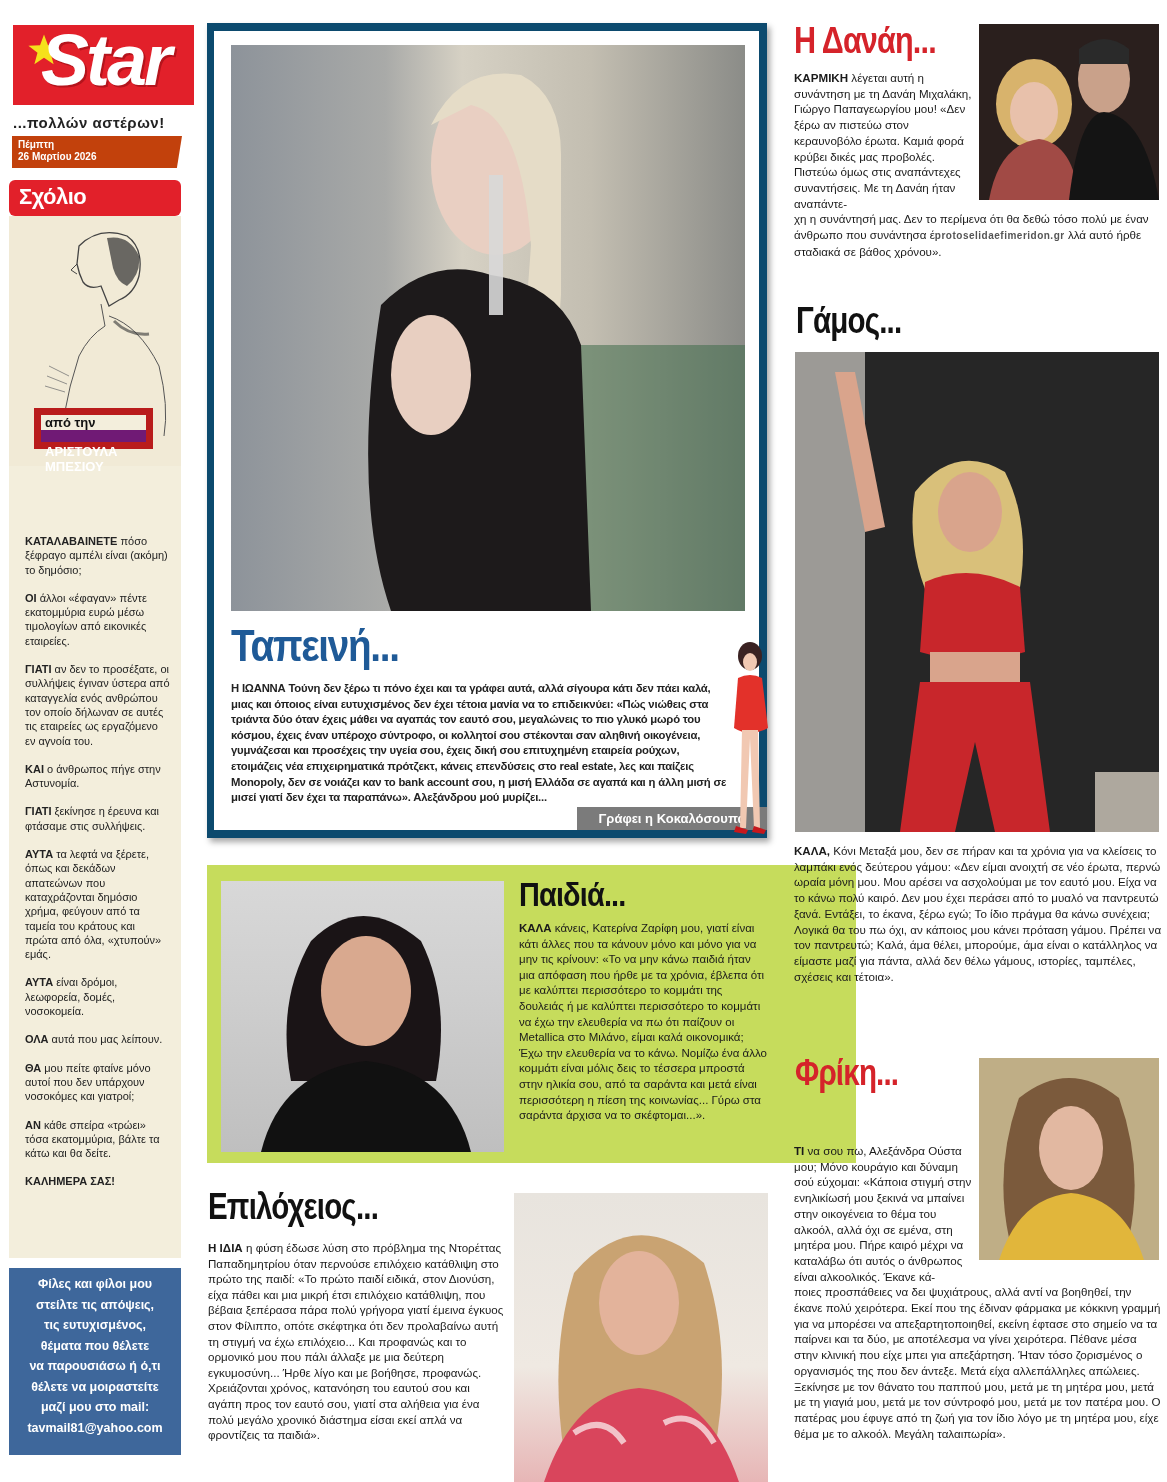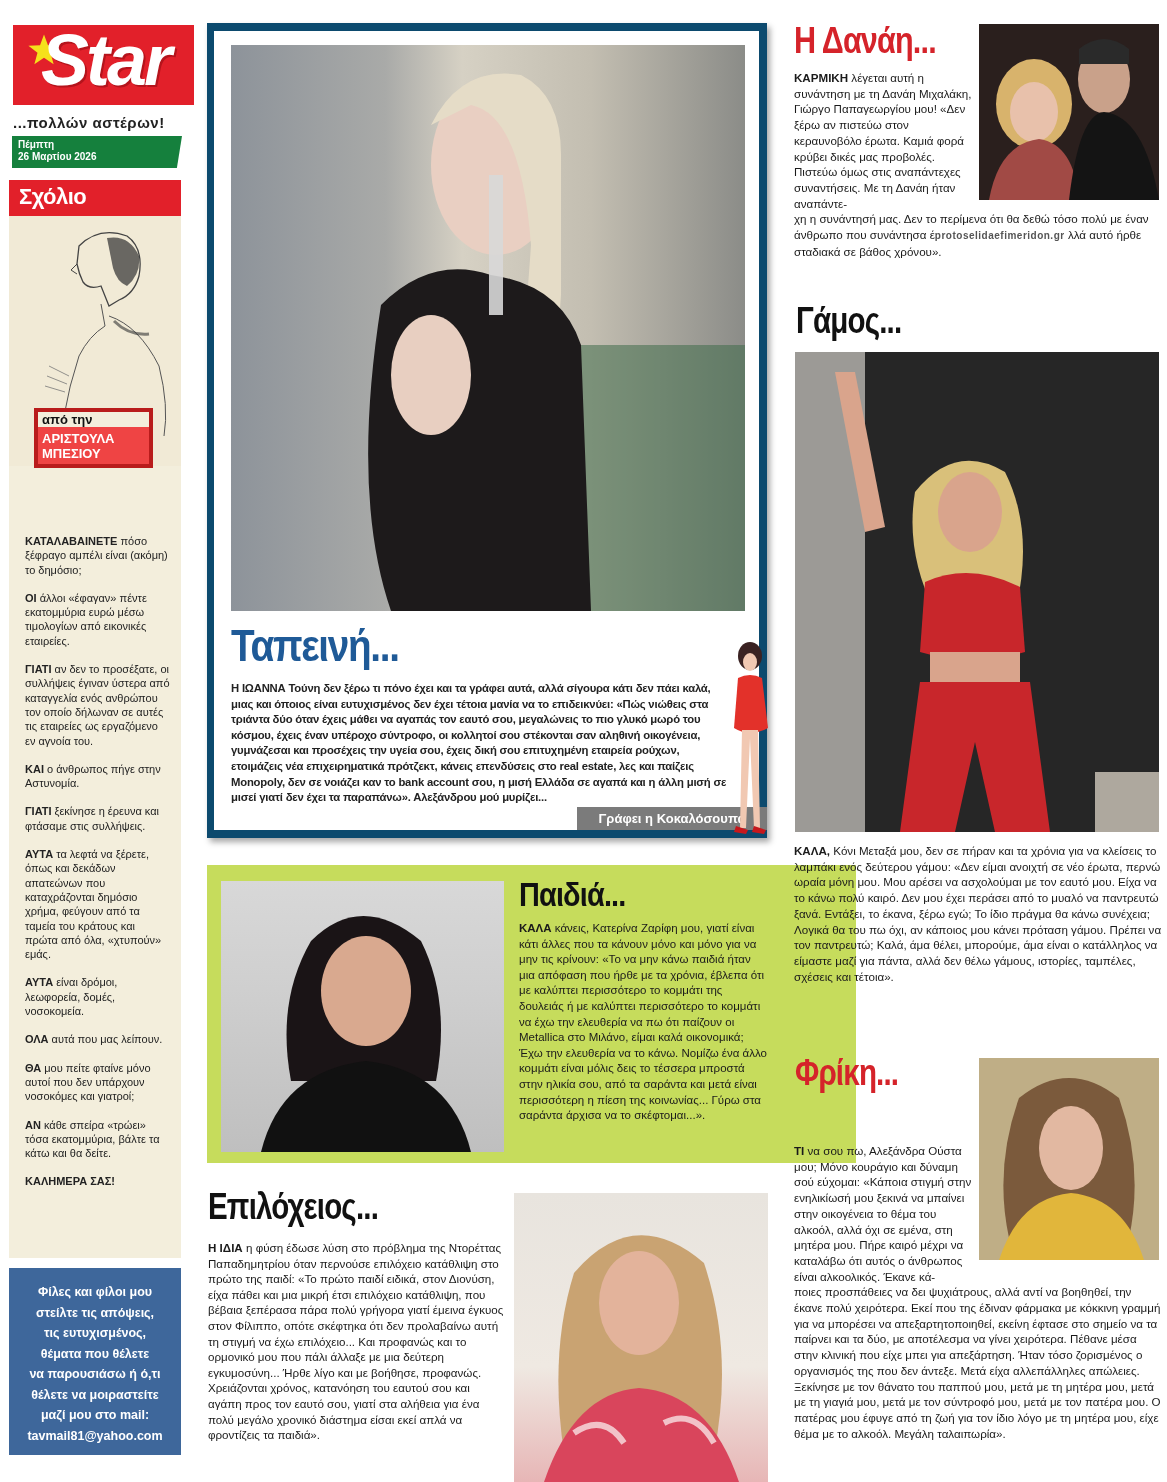"Πέμπτη" .date-box { background: #15803d -> #c2410c }
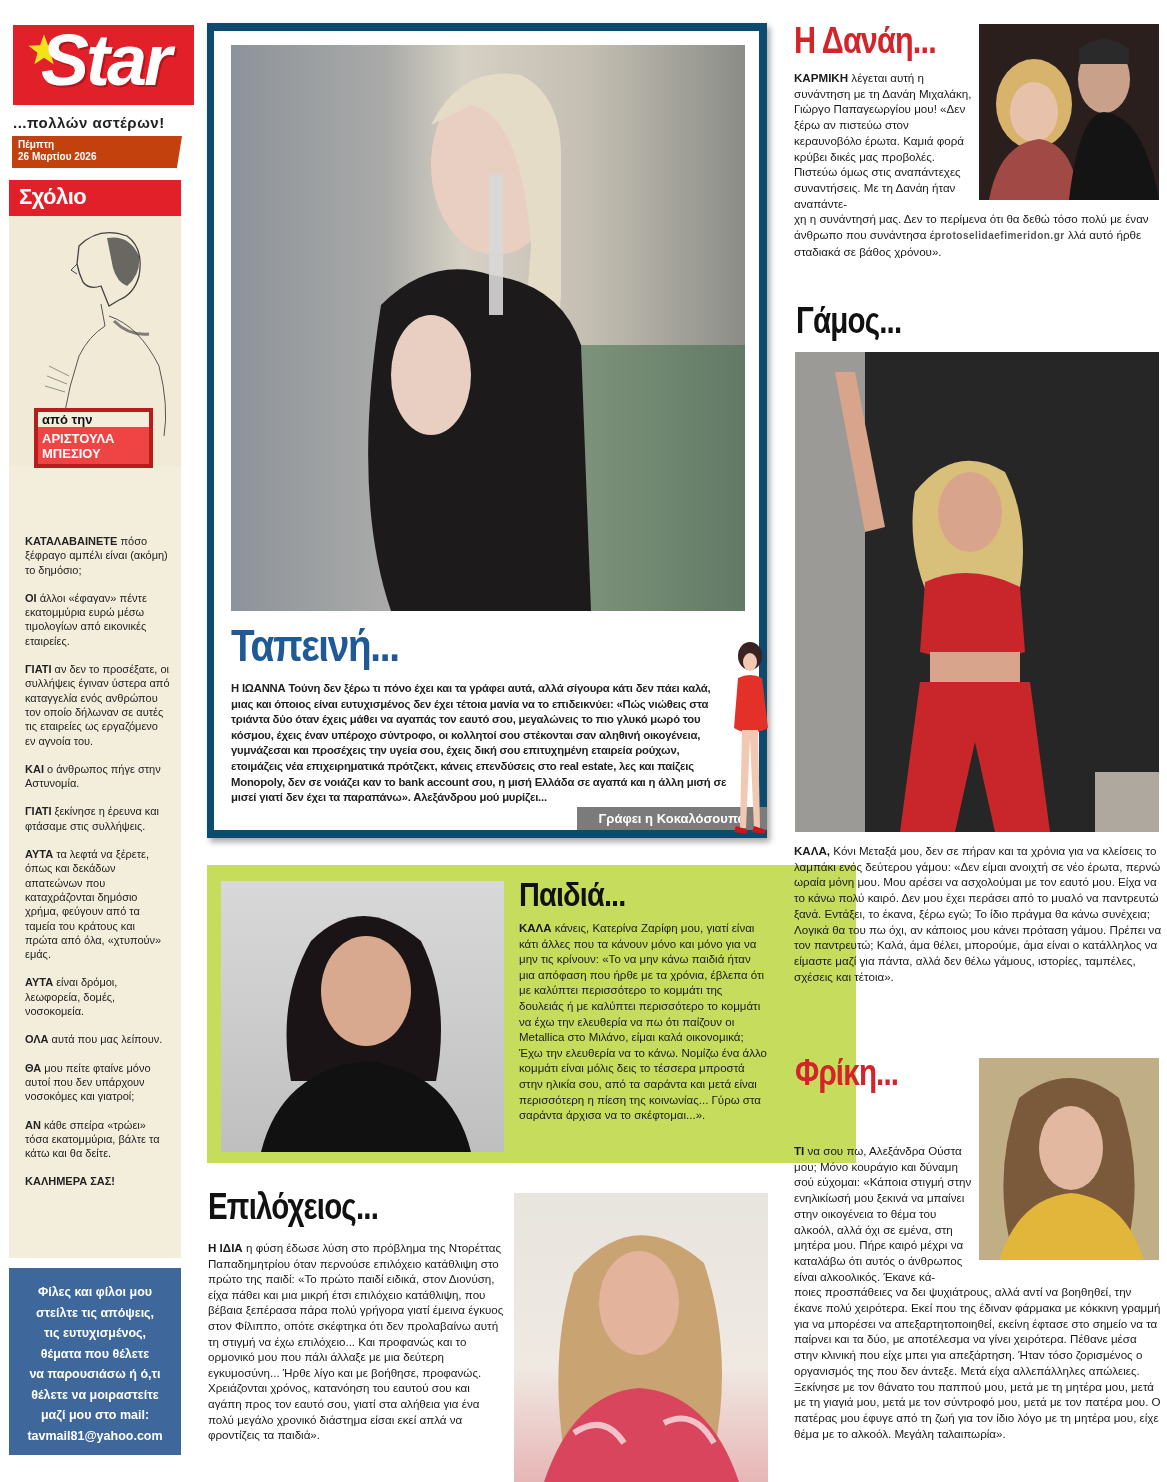"Σχόλιο" .comment-header { border-radius: none -> 6px }
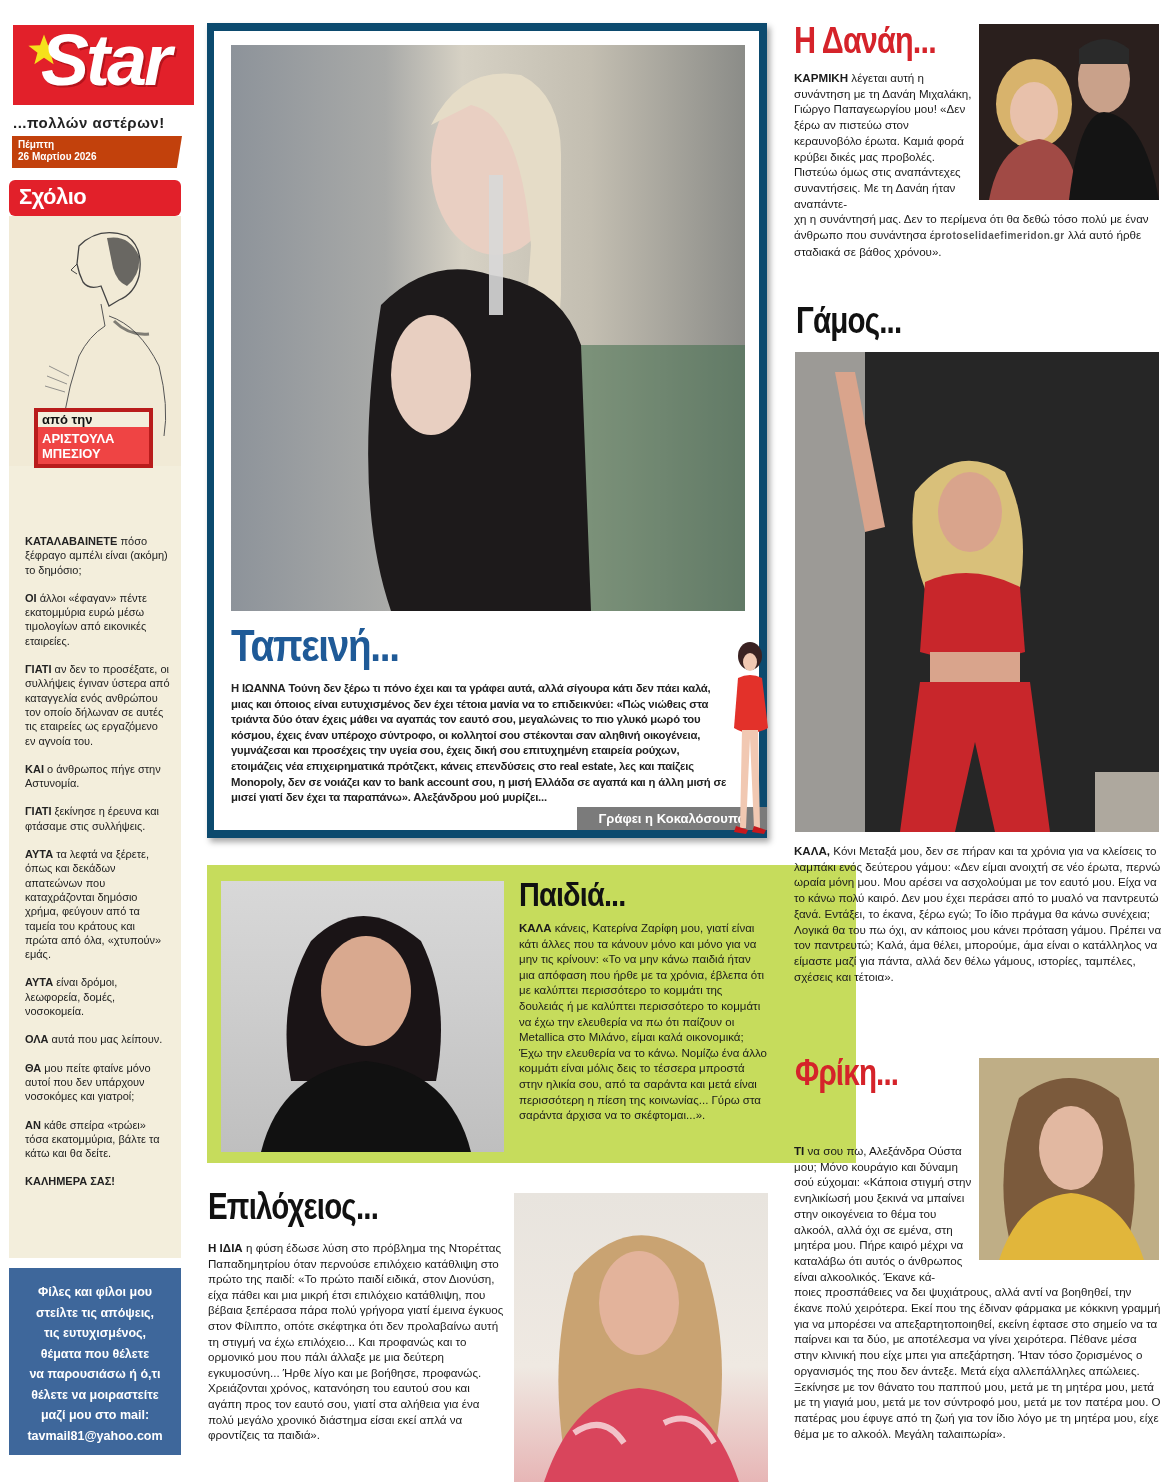"από την" .byline { background: #ef4444 -> #701a75; border: 4px solid #b91c1c -> 7px solid #b91c1c; height: 60px -> 41px }
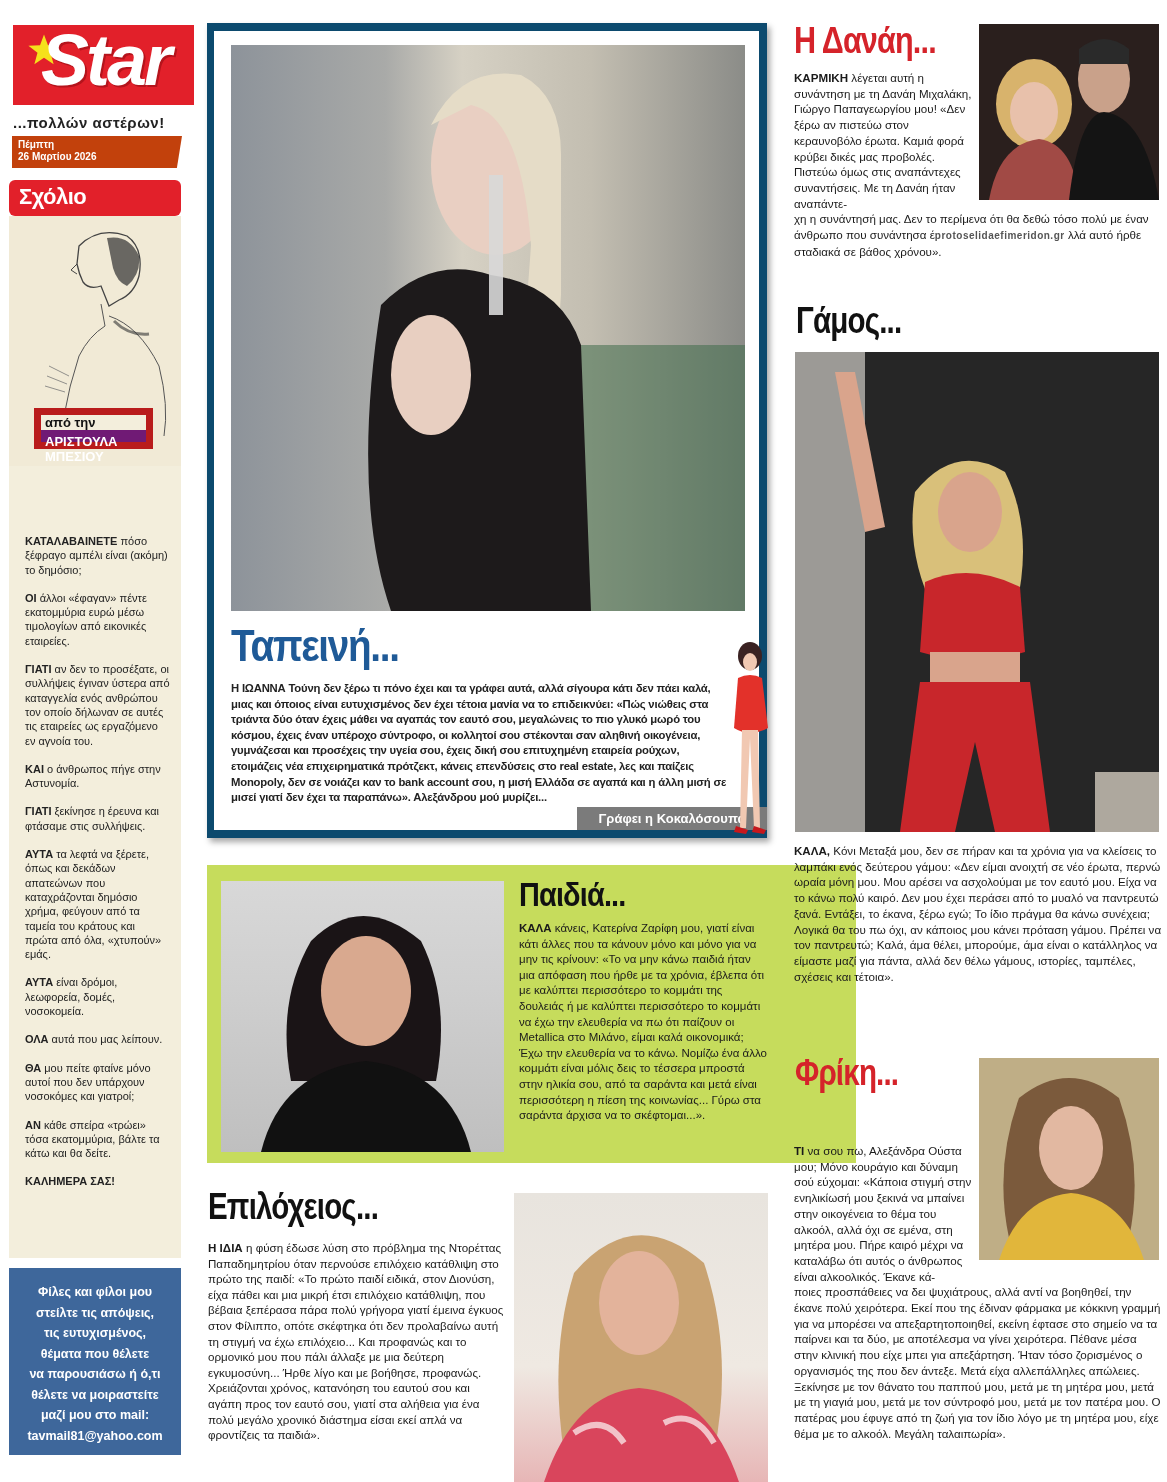"ΑΡΙΣΤΟΥΛΑ" .byline-name { padding: 4px 4px -> 14px 4px }
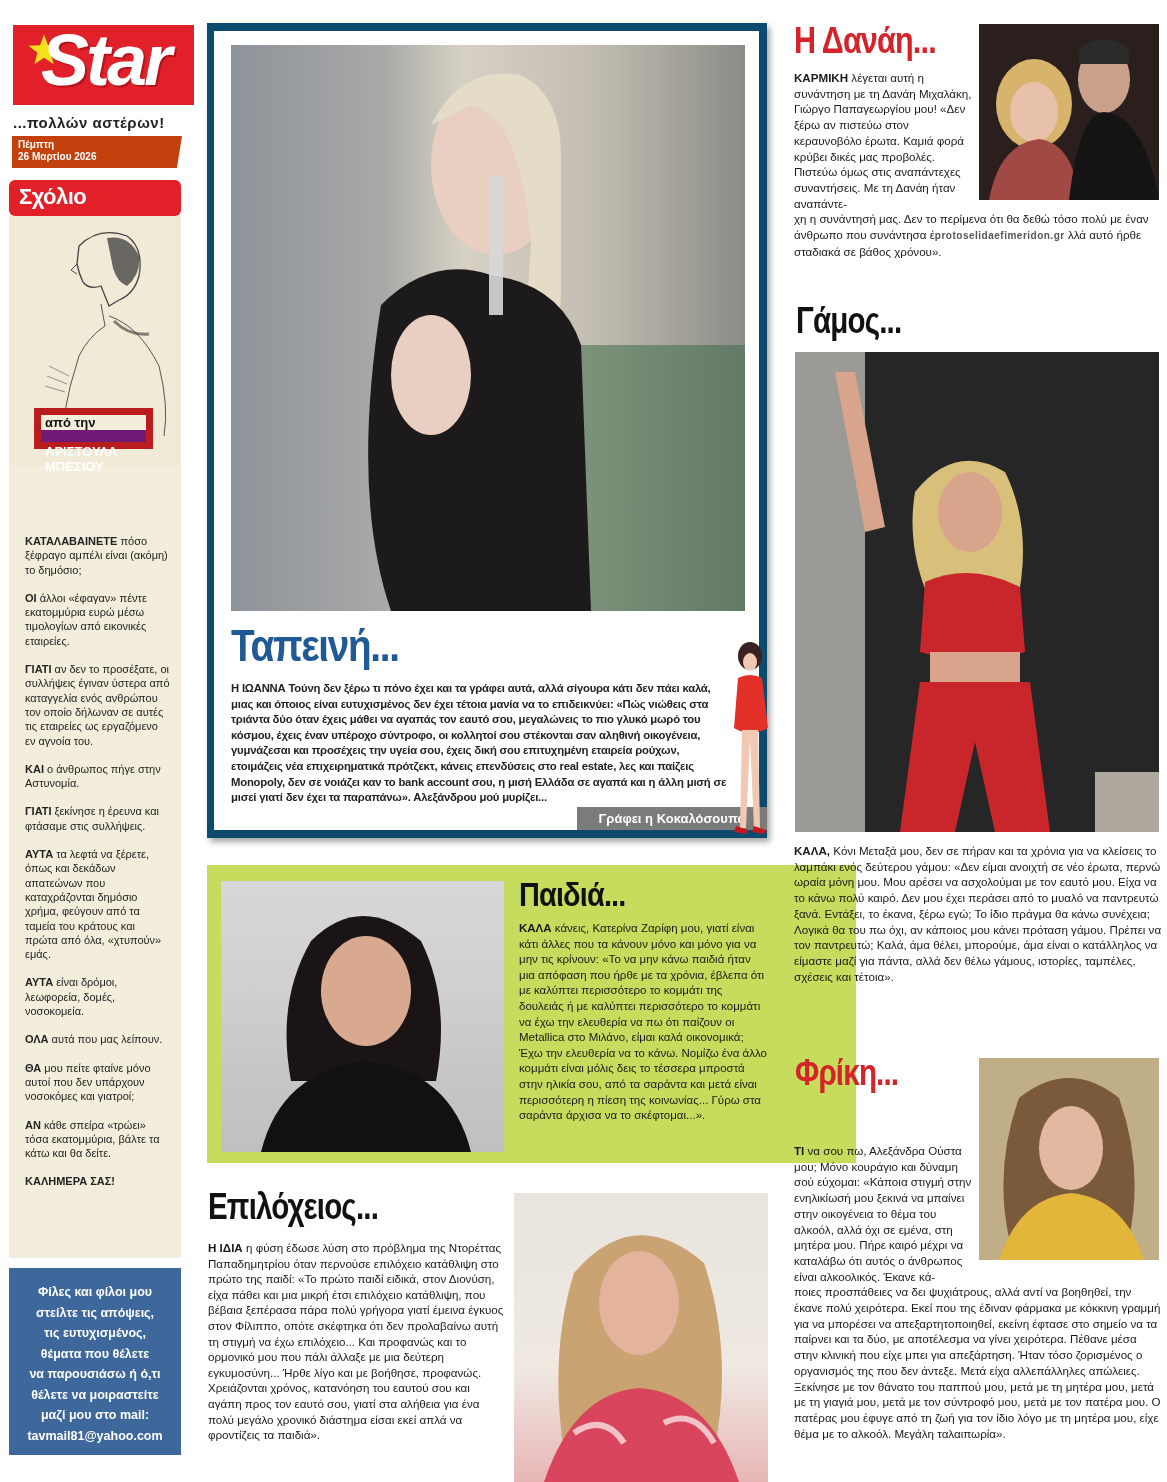"Φίλες και φίλοι μου" .mailbox { padding: 14px 4px -> 6px 4px }
